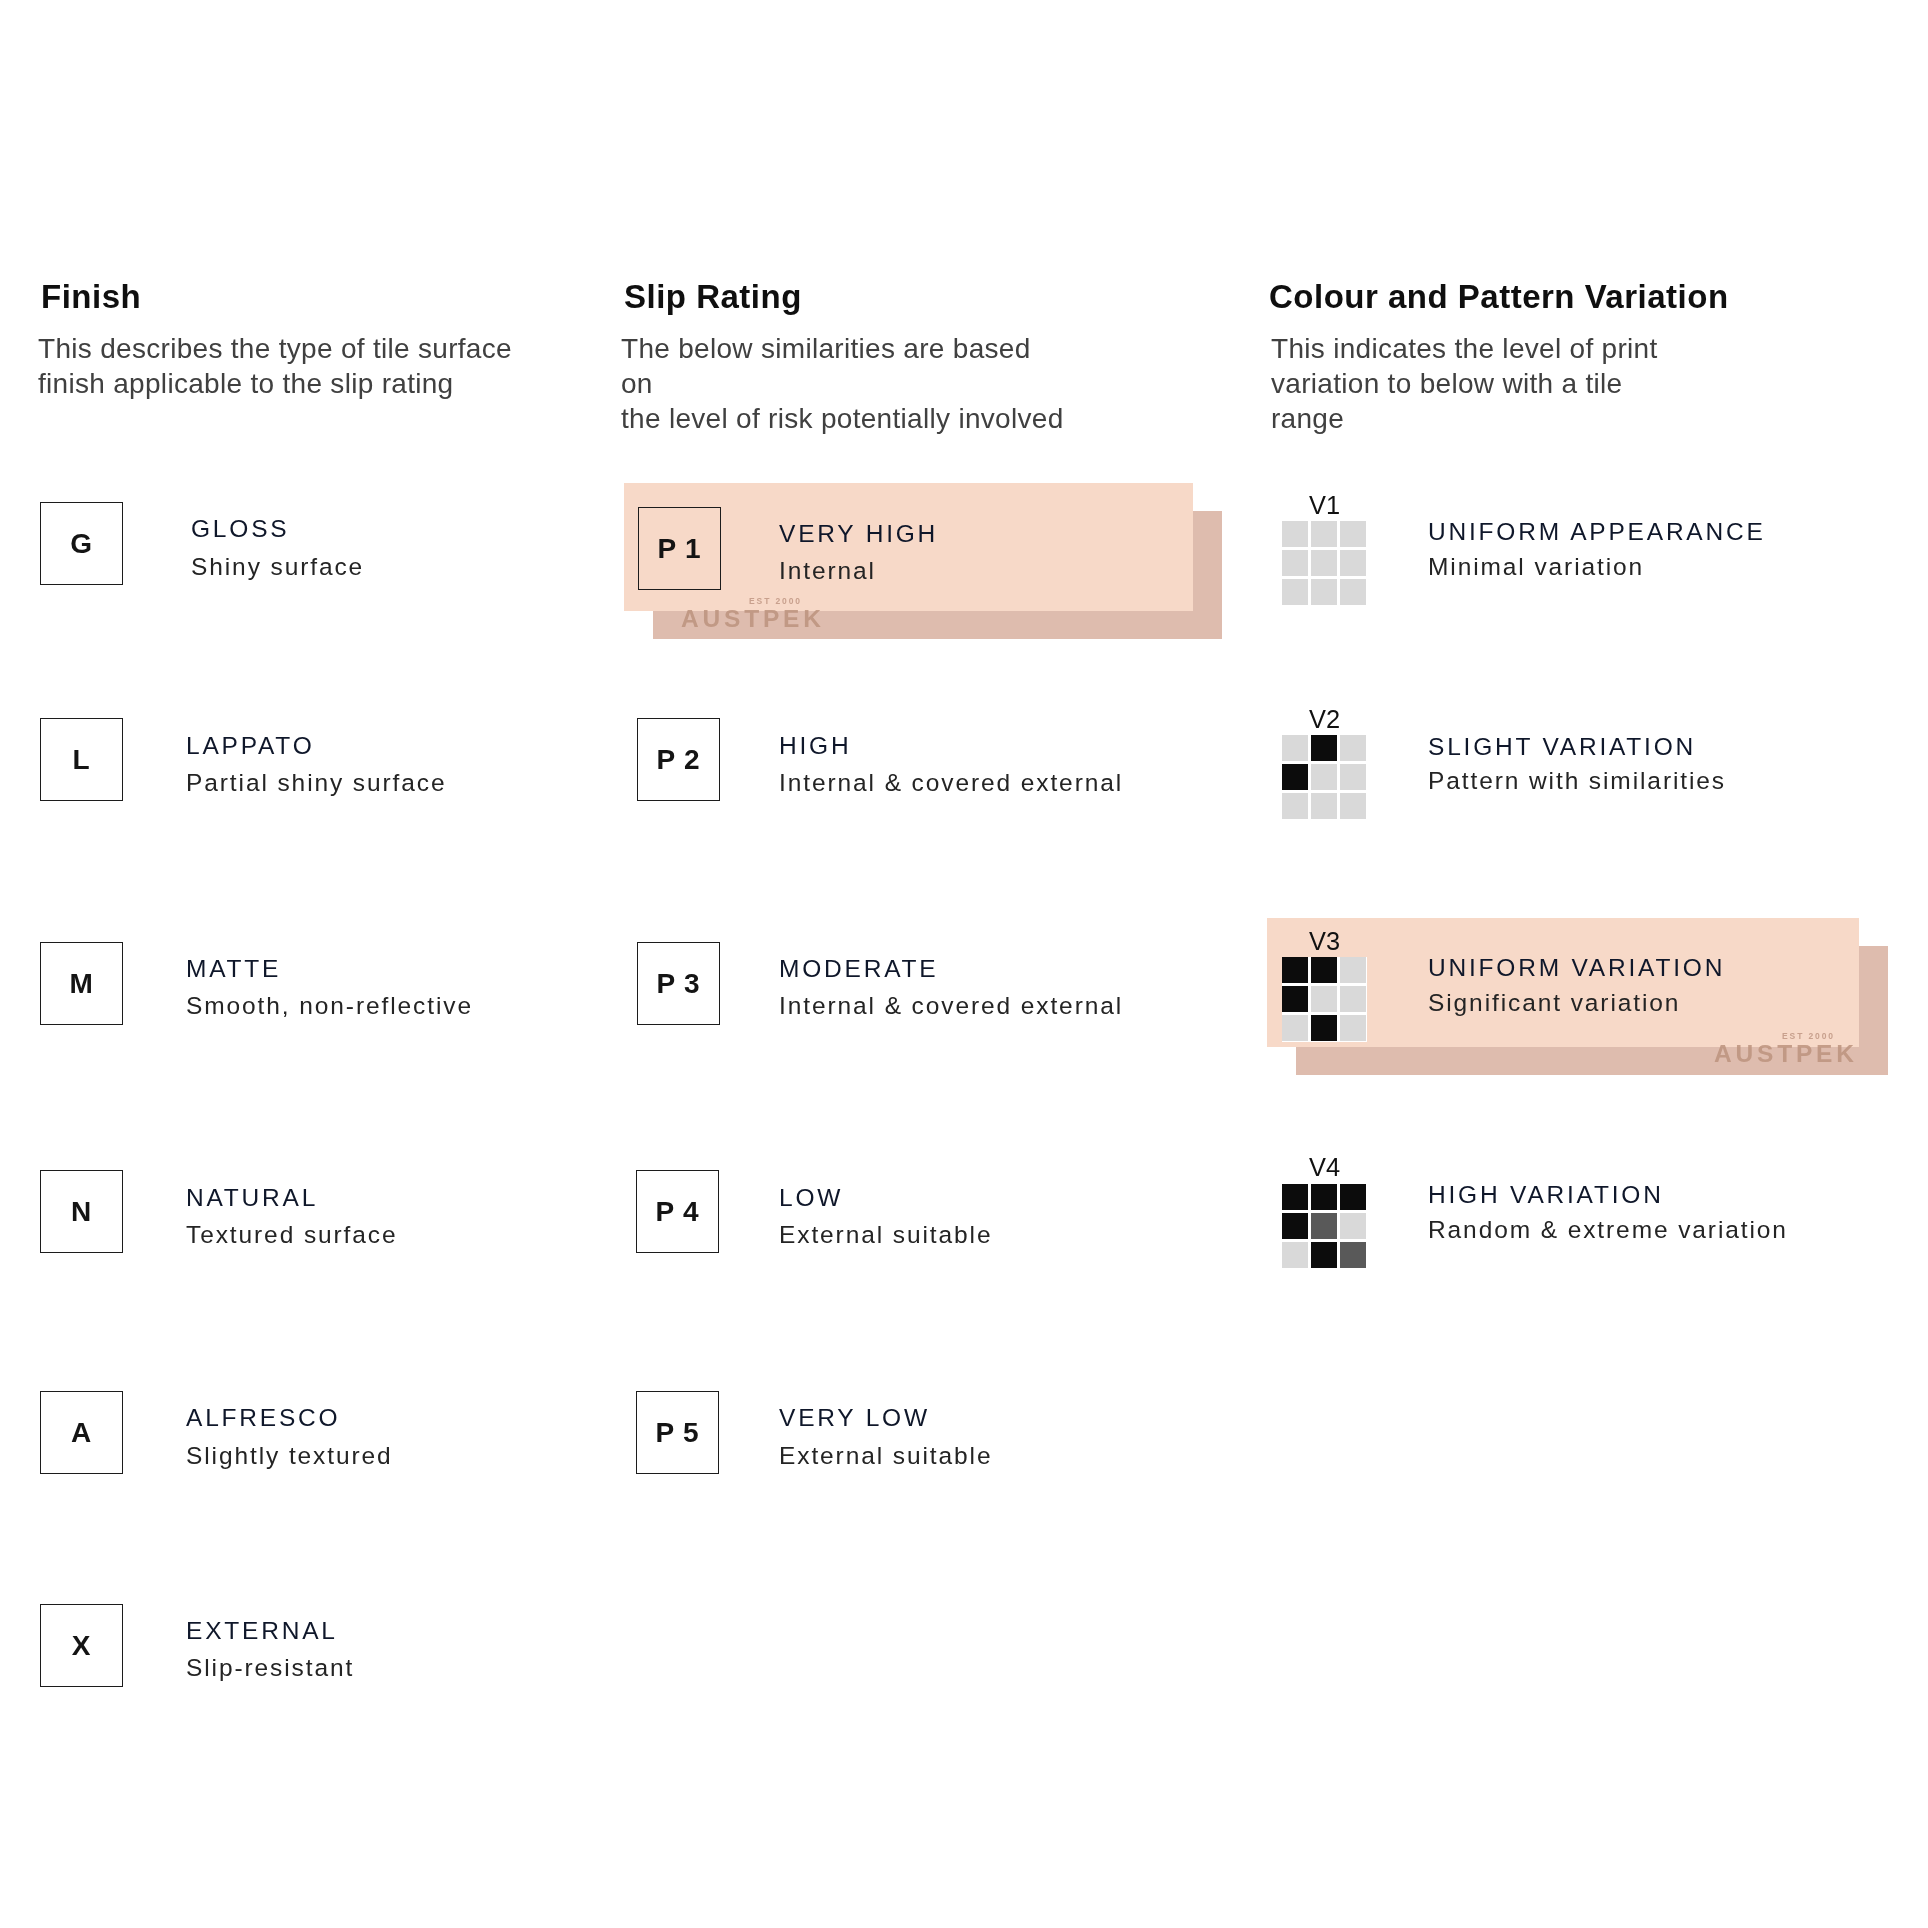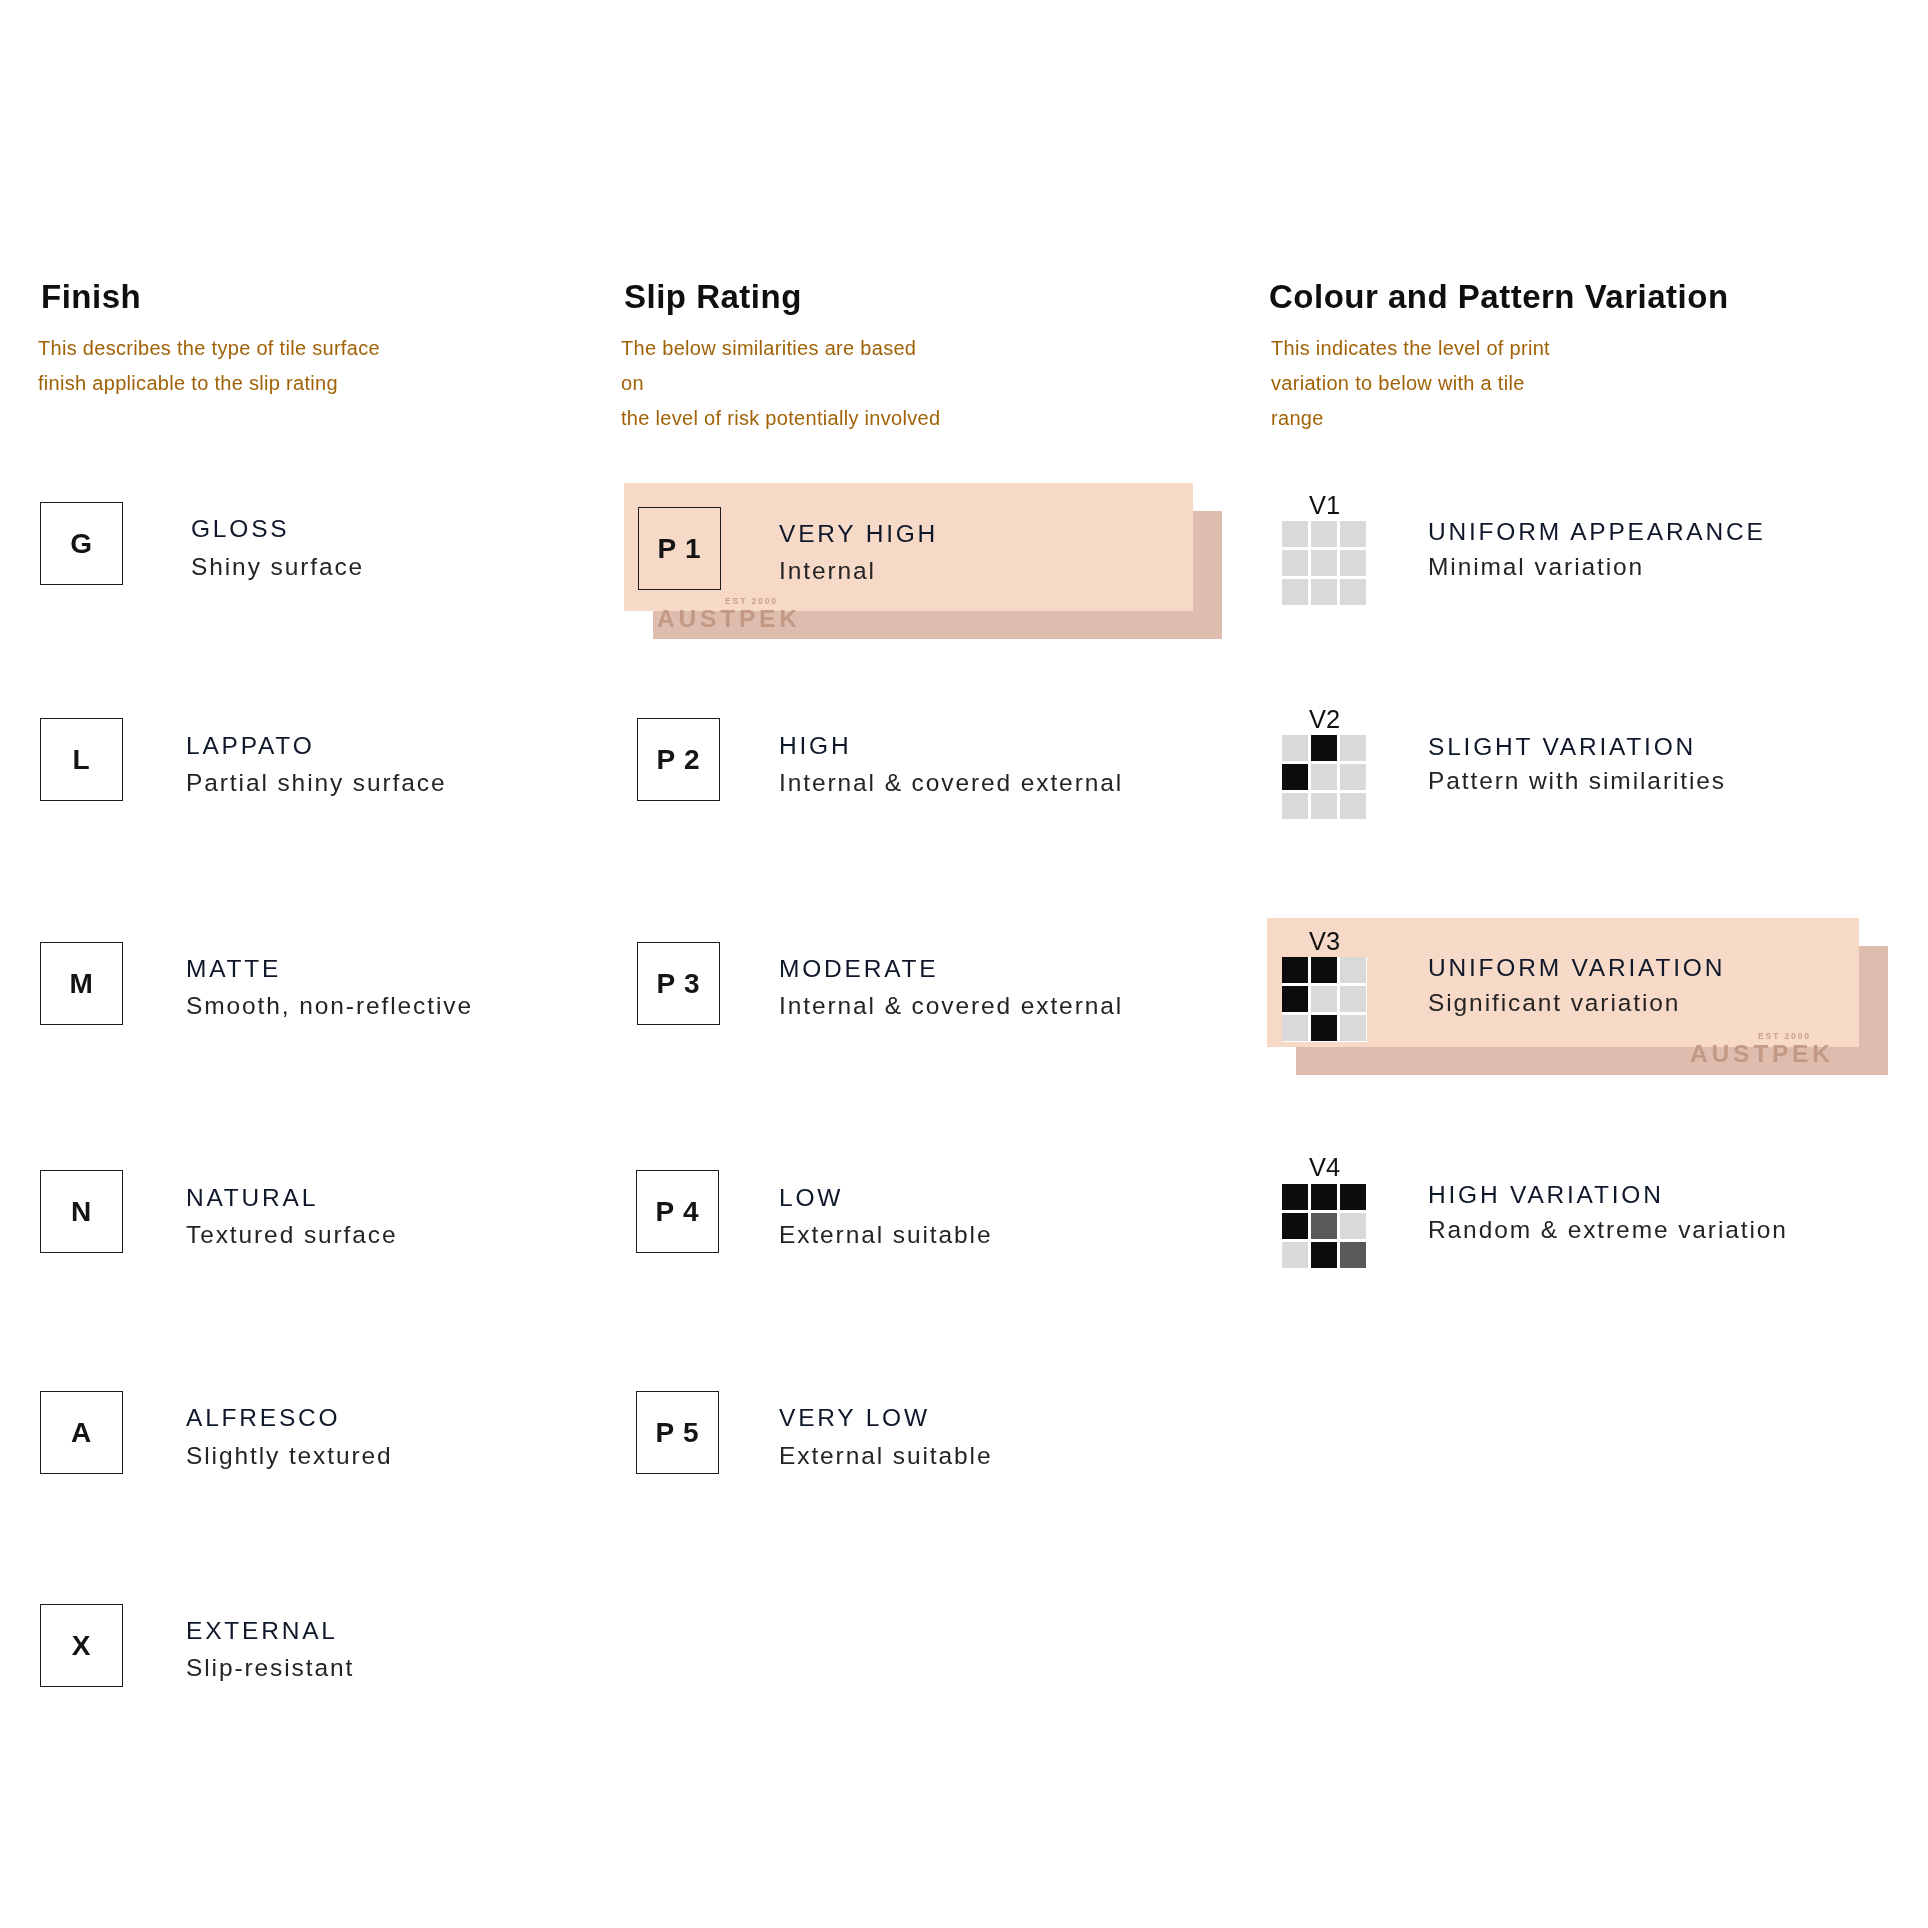"This describes the type of" .desc { color: #a16207 -> #404040; font-size: 20px -> 28px }
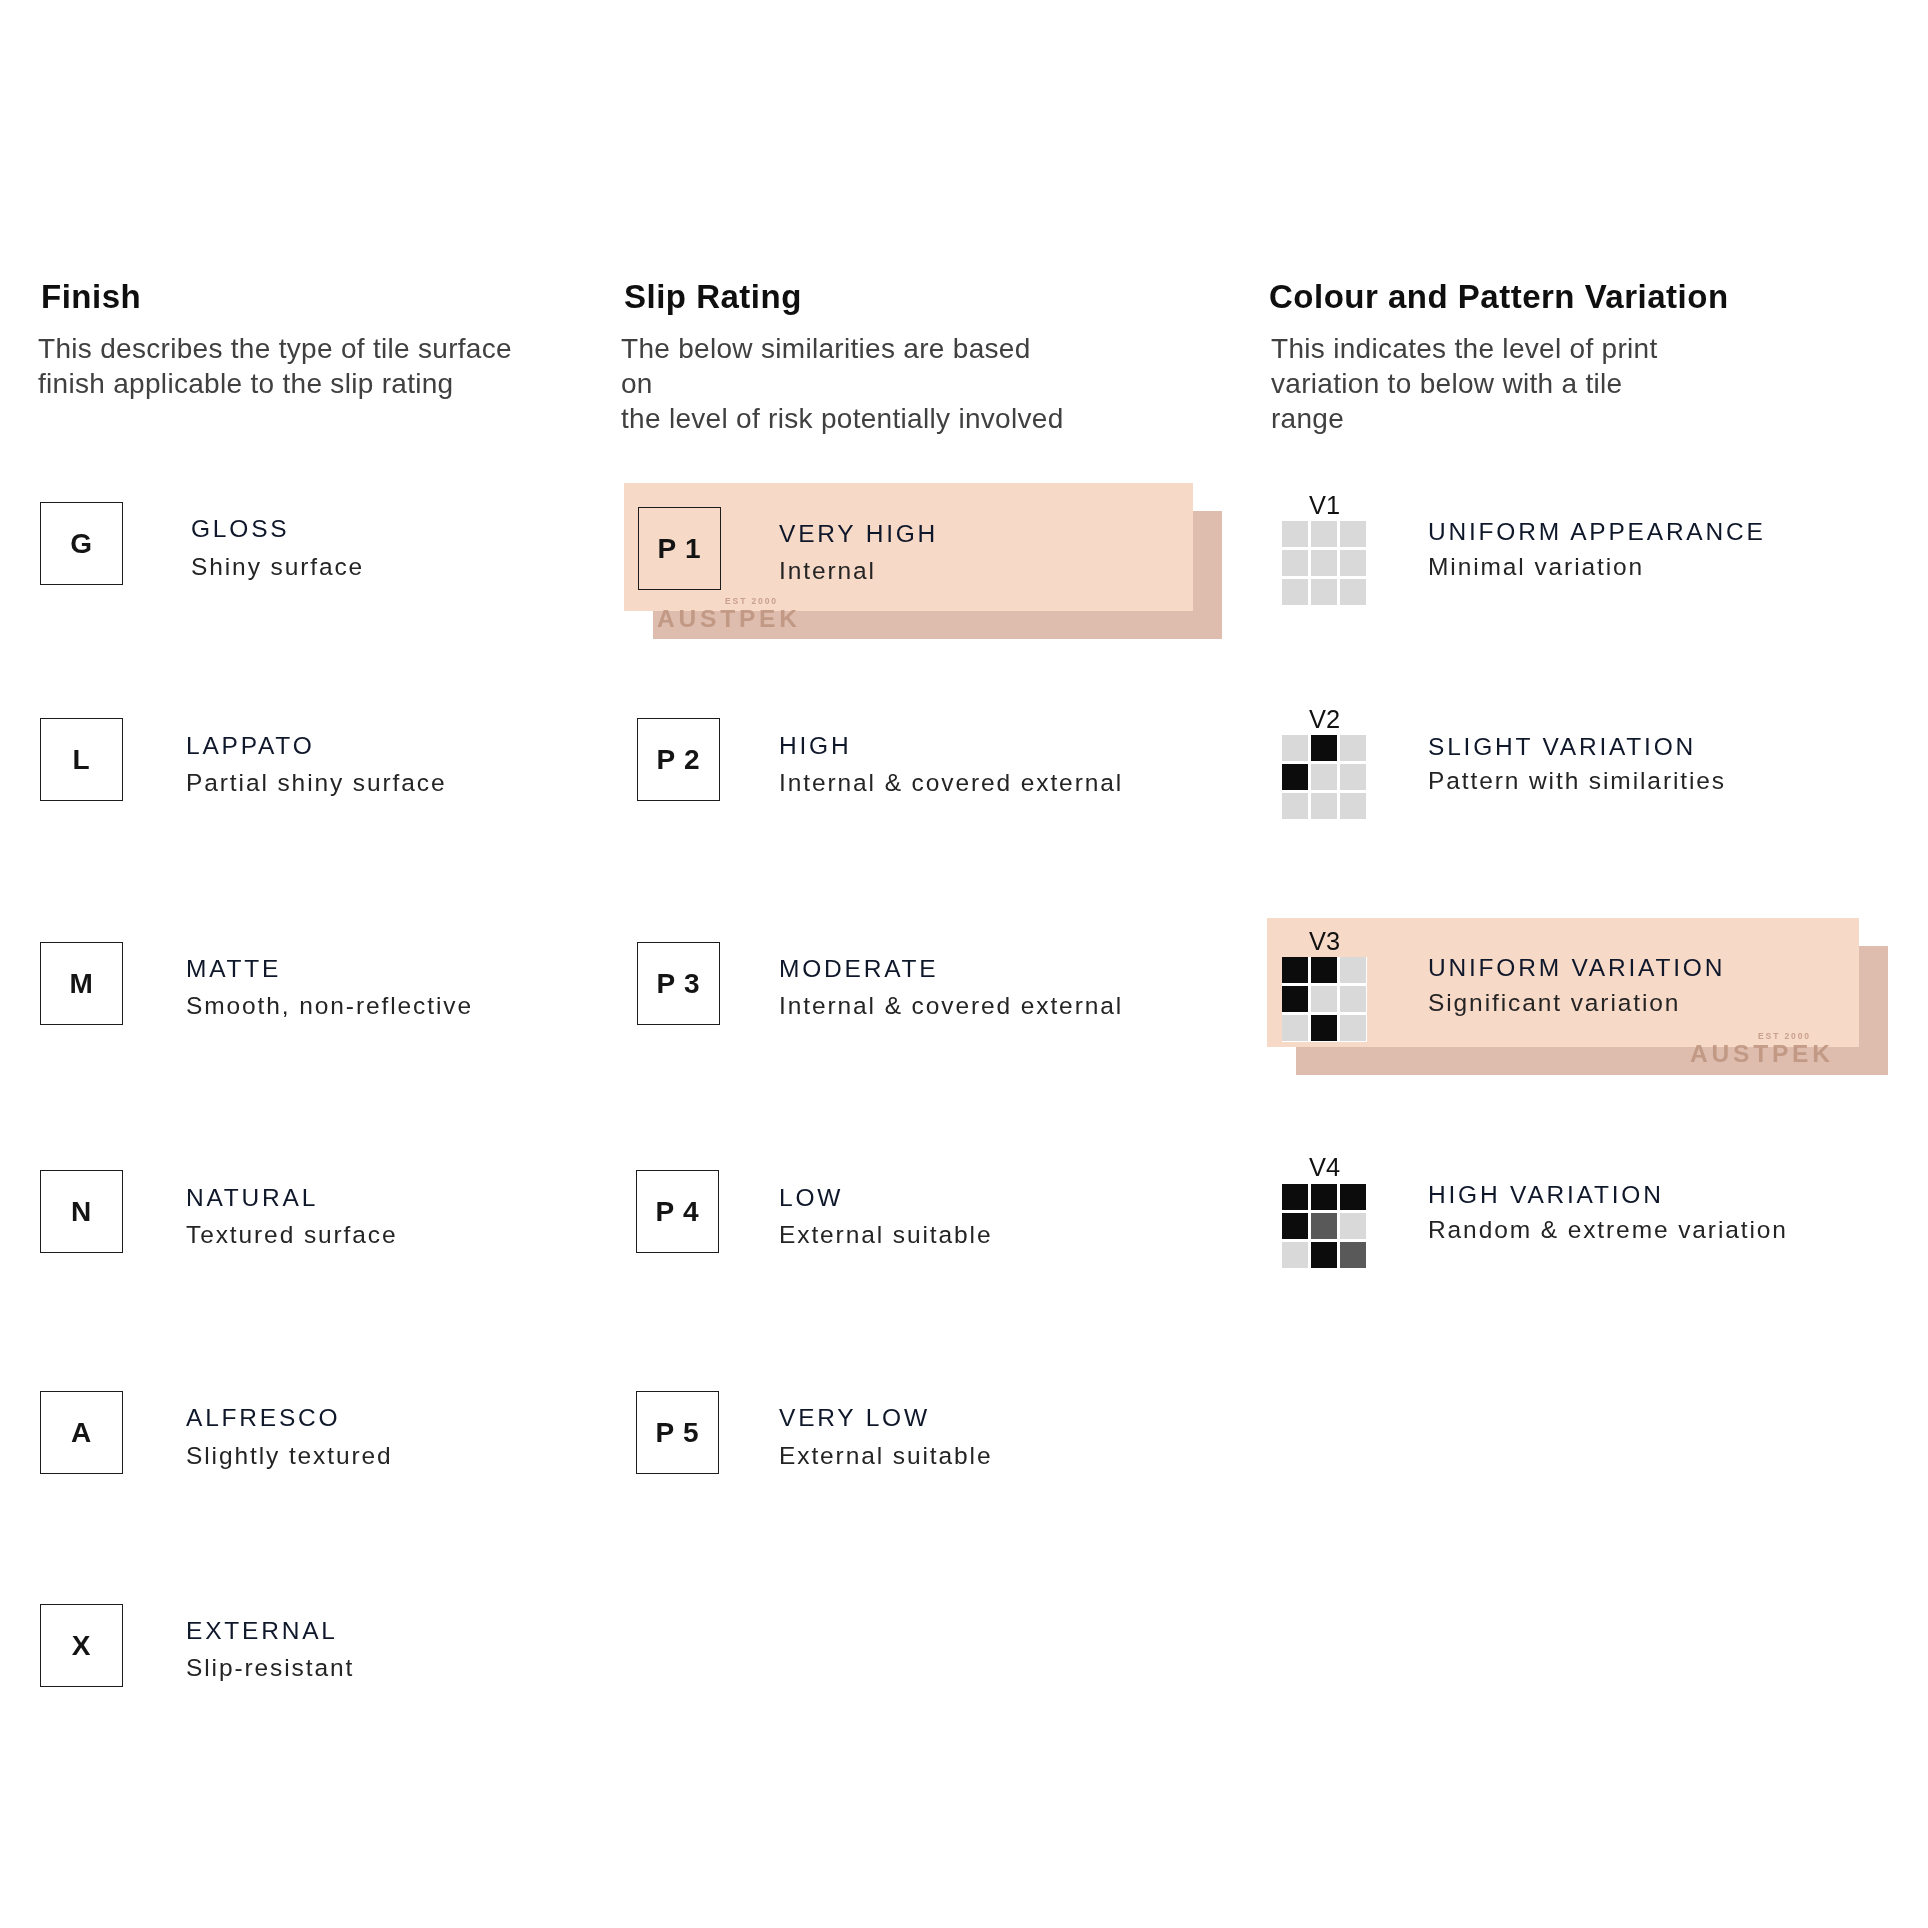"EST 2000" .watermark { margin-left: none -> 24px }
